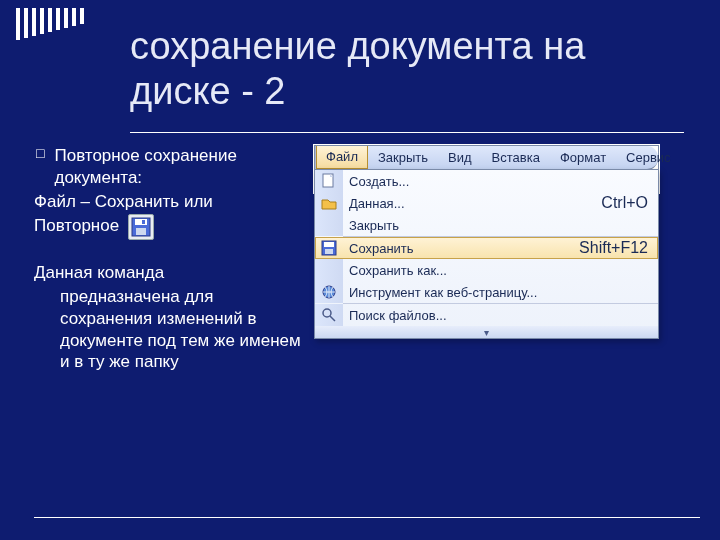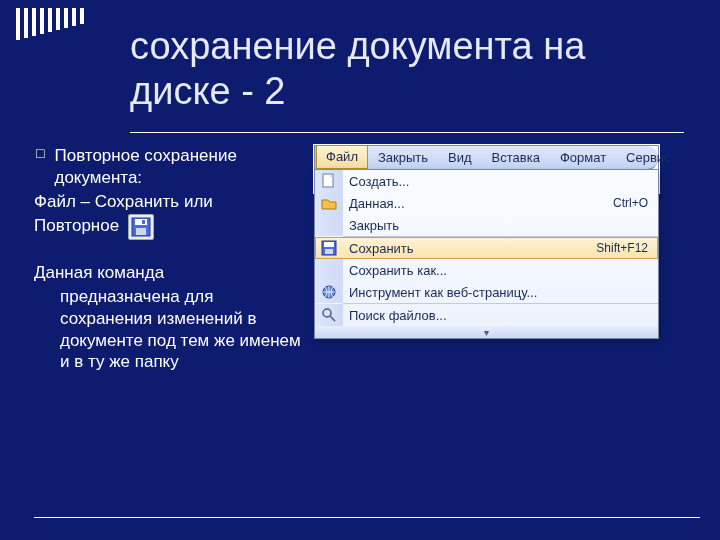"Ctrl+O" .dd-accel { font-size: 12px -> 16px }
